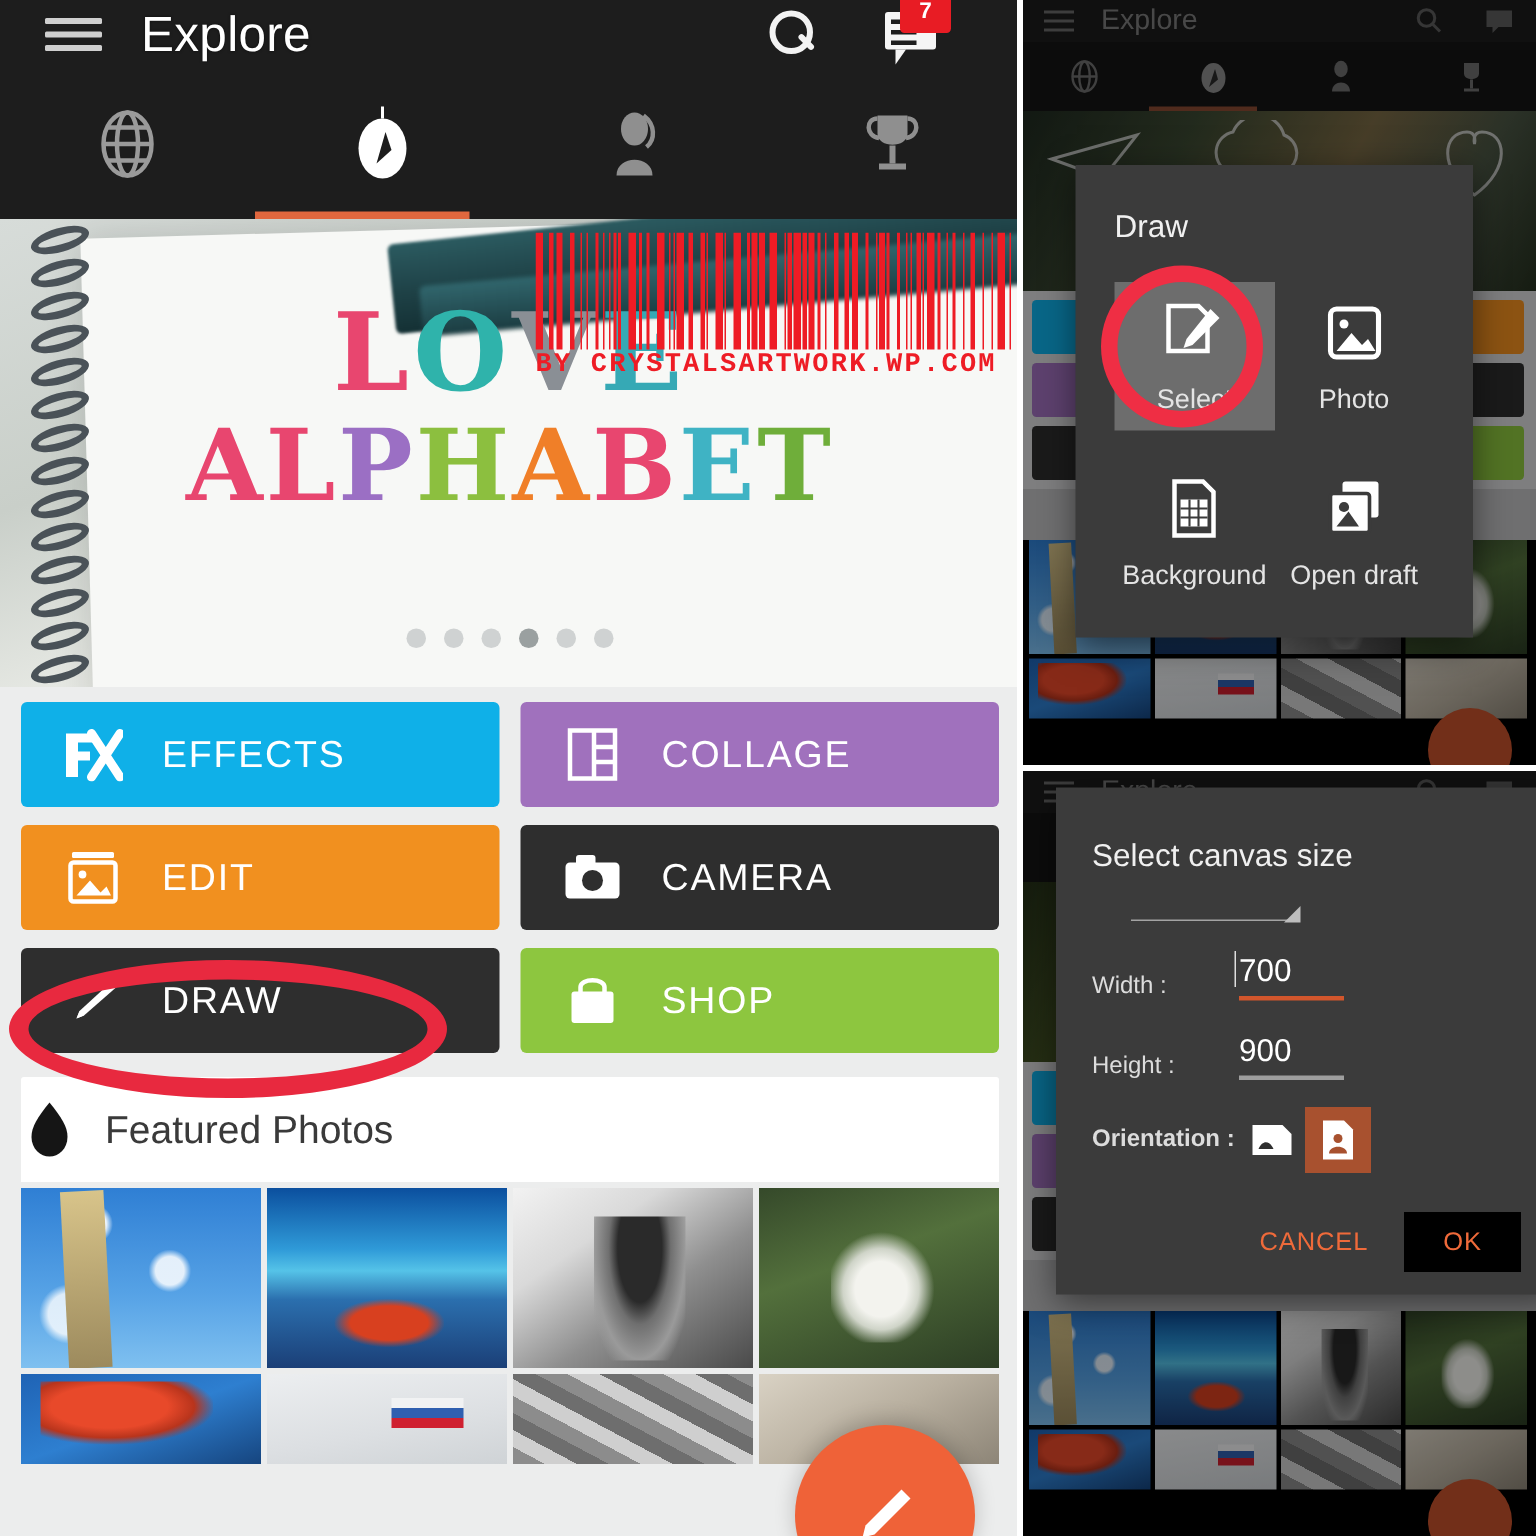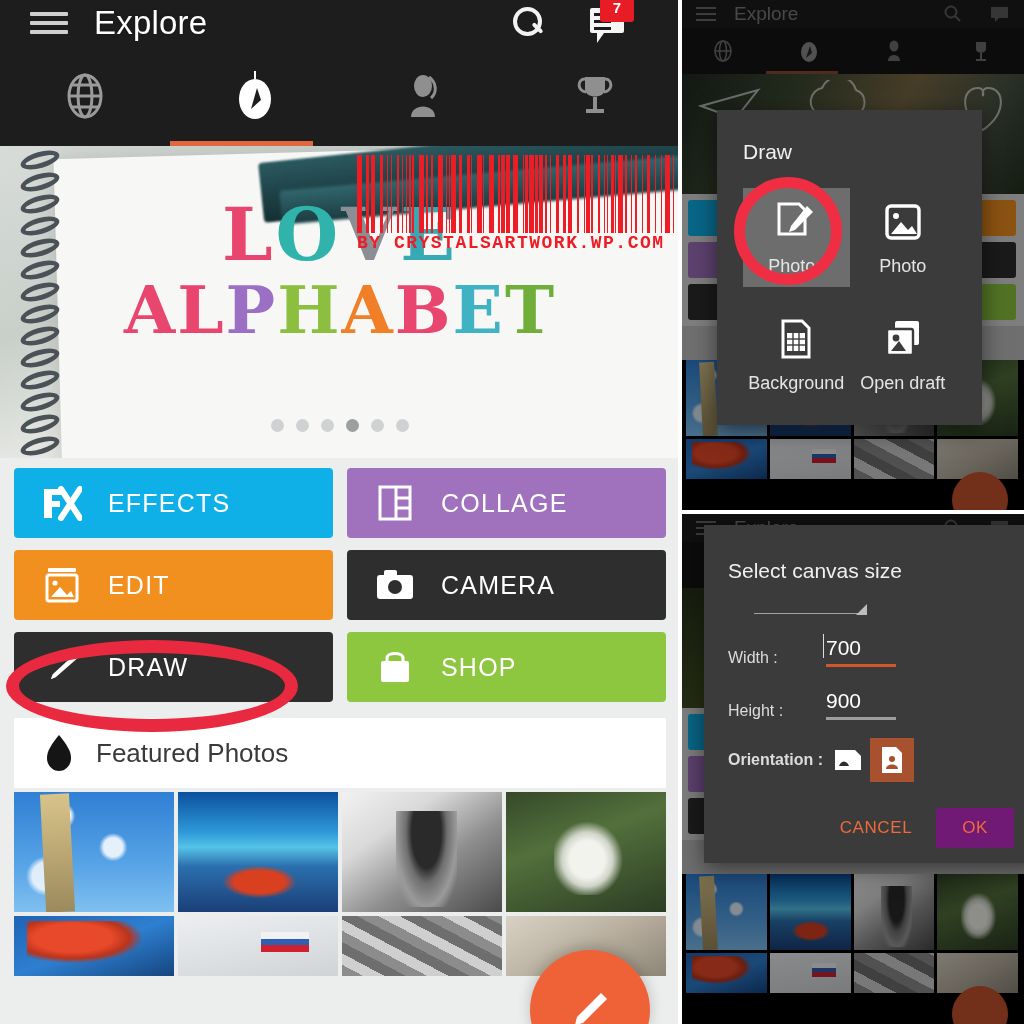"Photos" span.dlg-lbl { text: Photos -> Select }
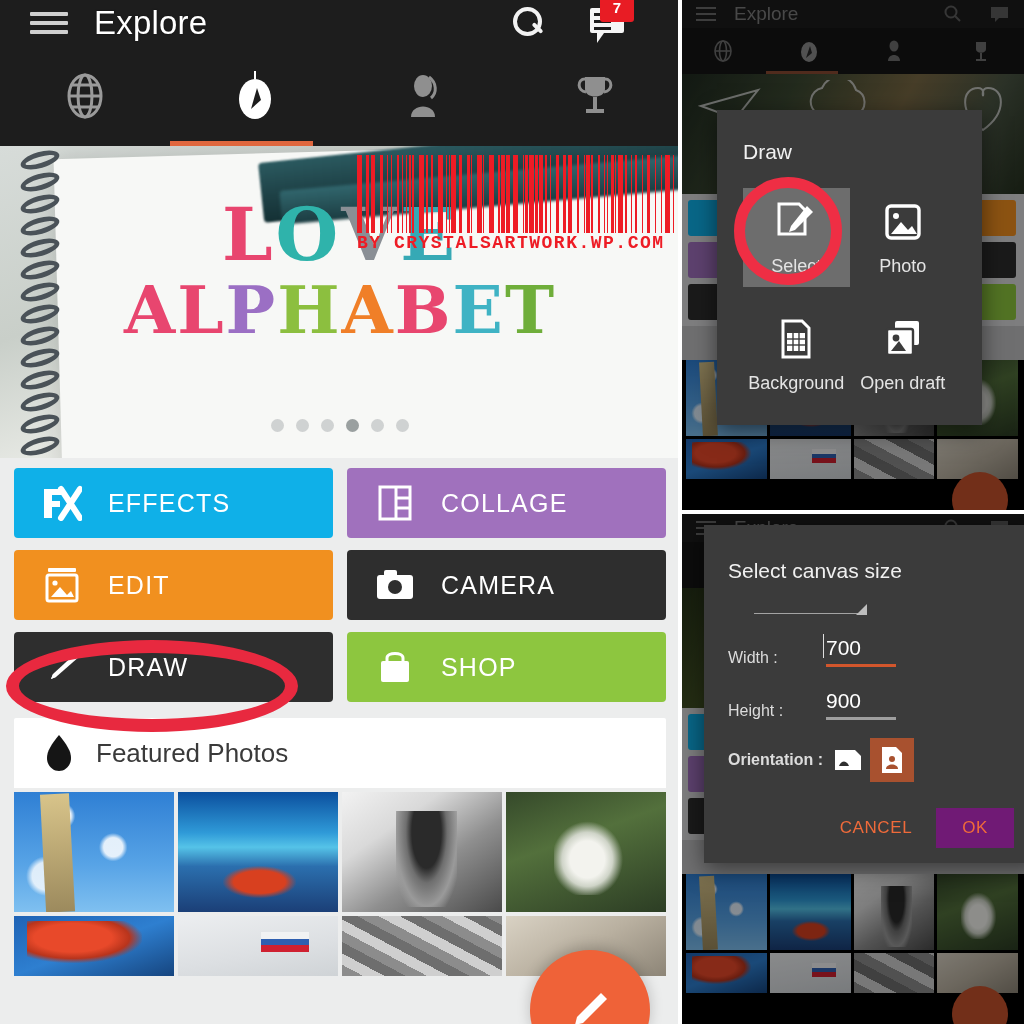"Featured Photos" .featured-card { padding-left: 30px -> 4px }
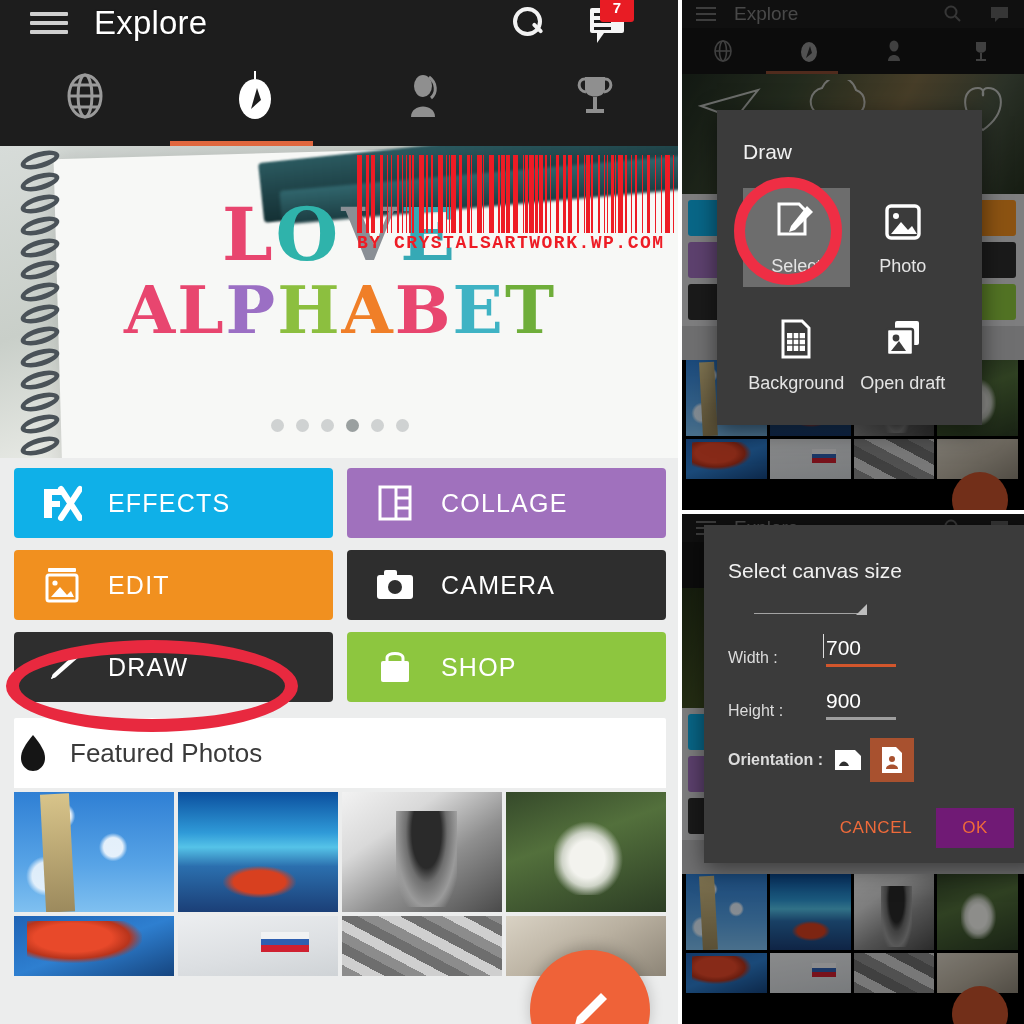"OK" .btn-ok { background: #701a75 -> #000000 }
